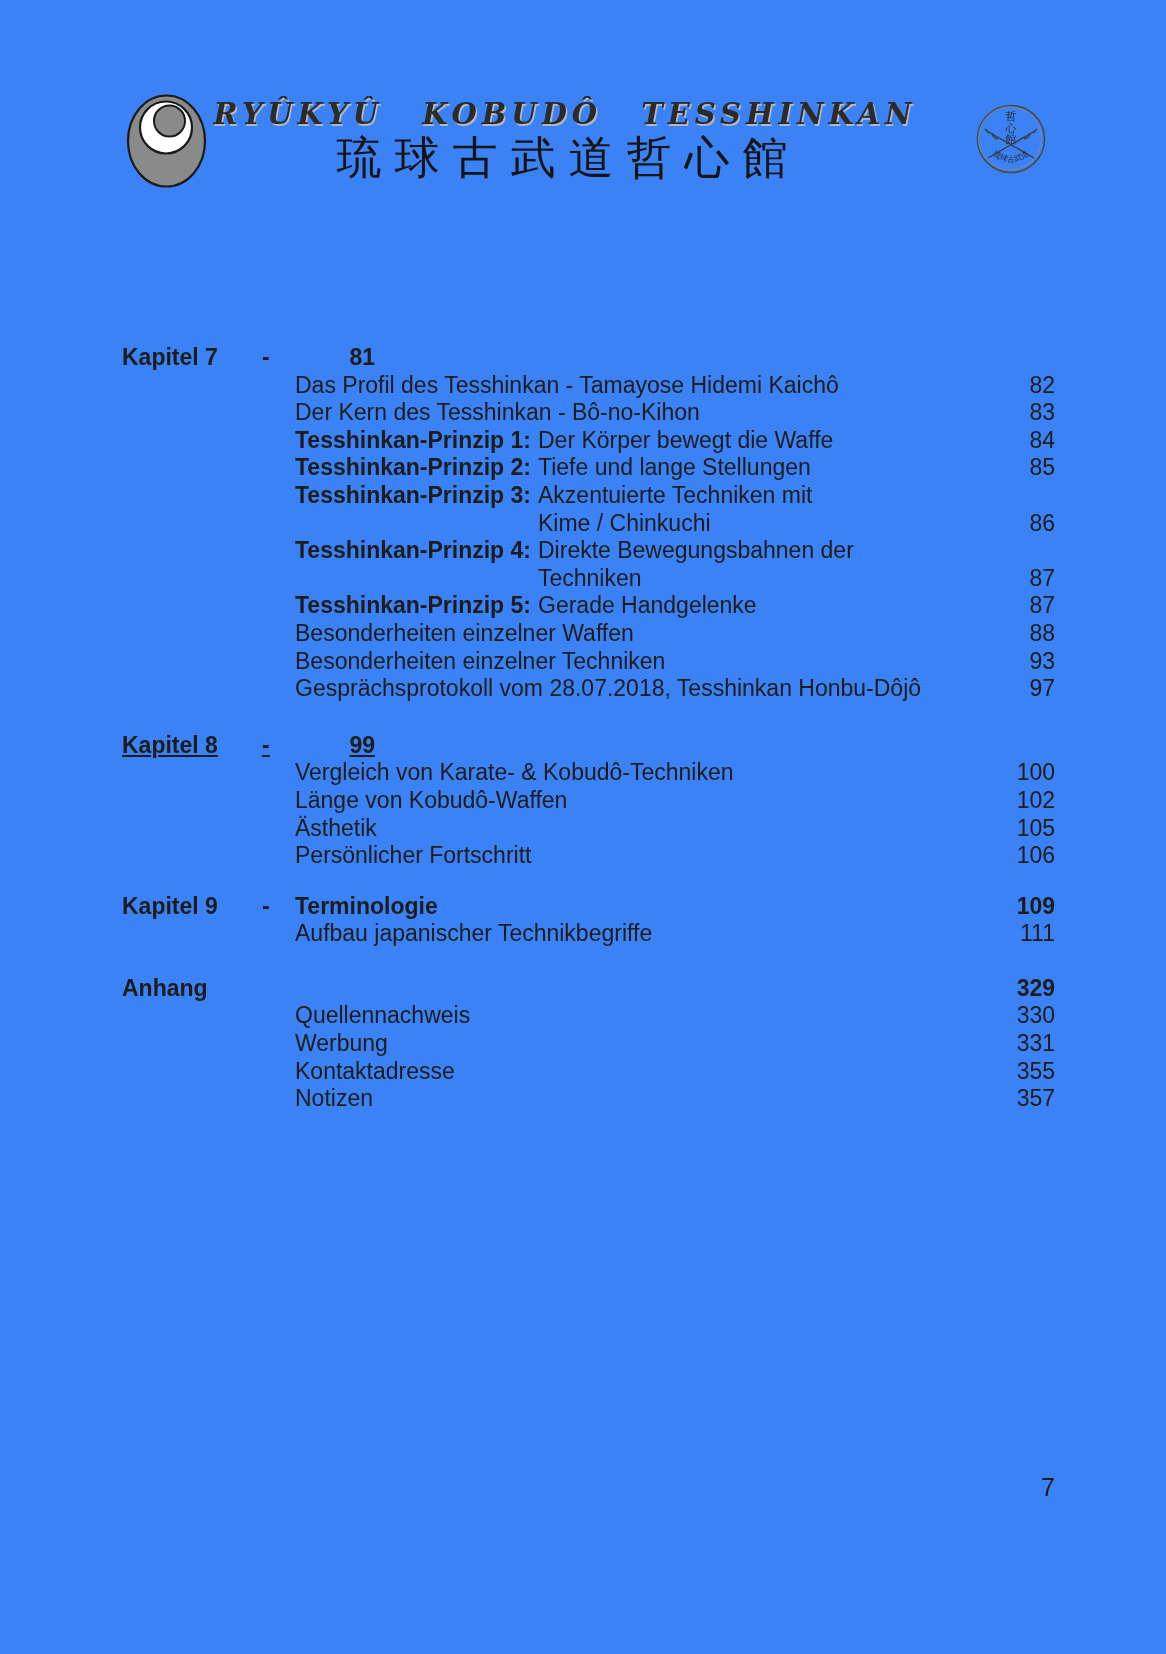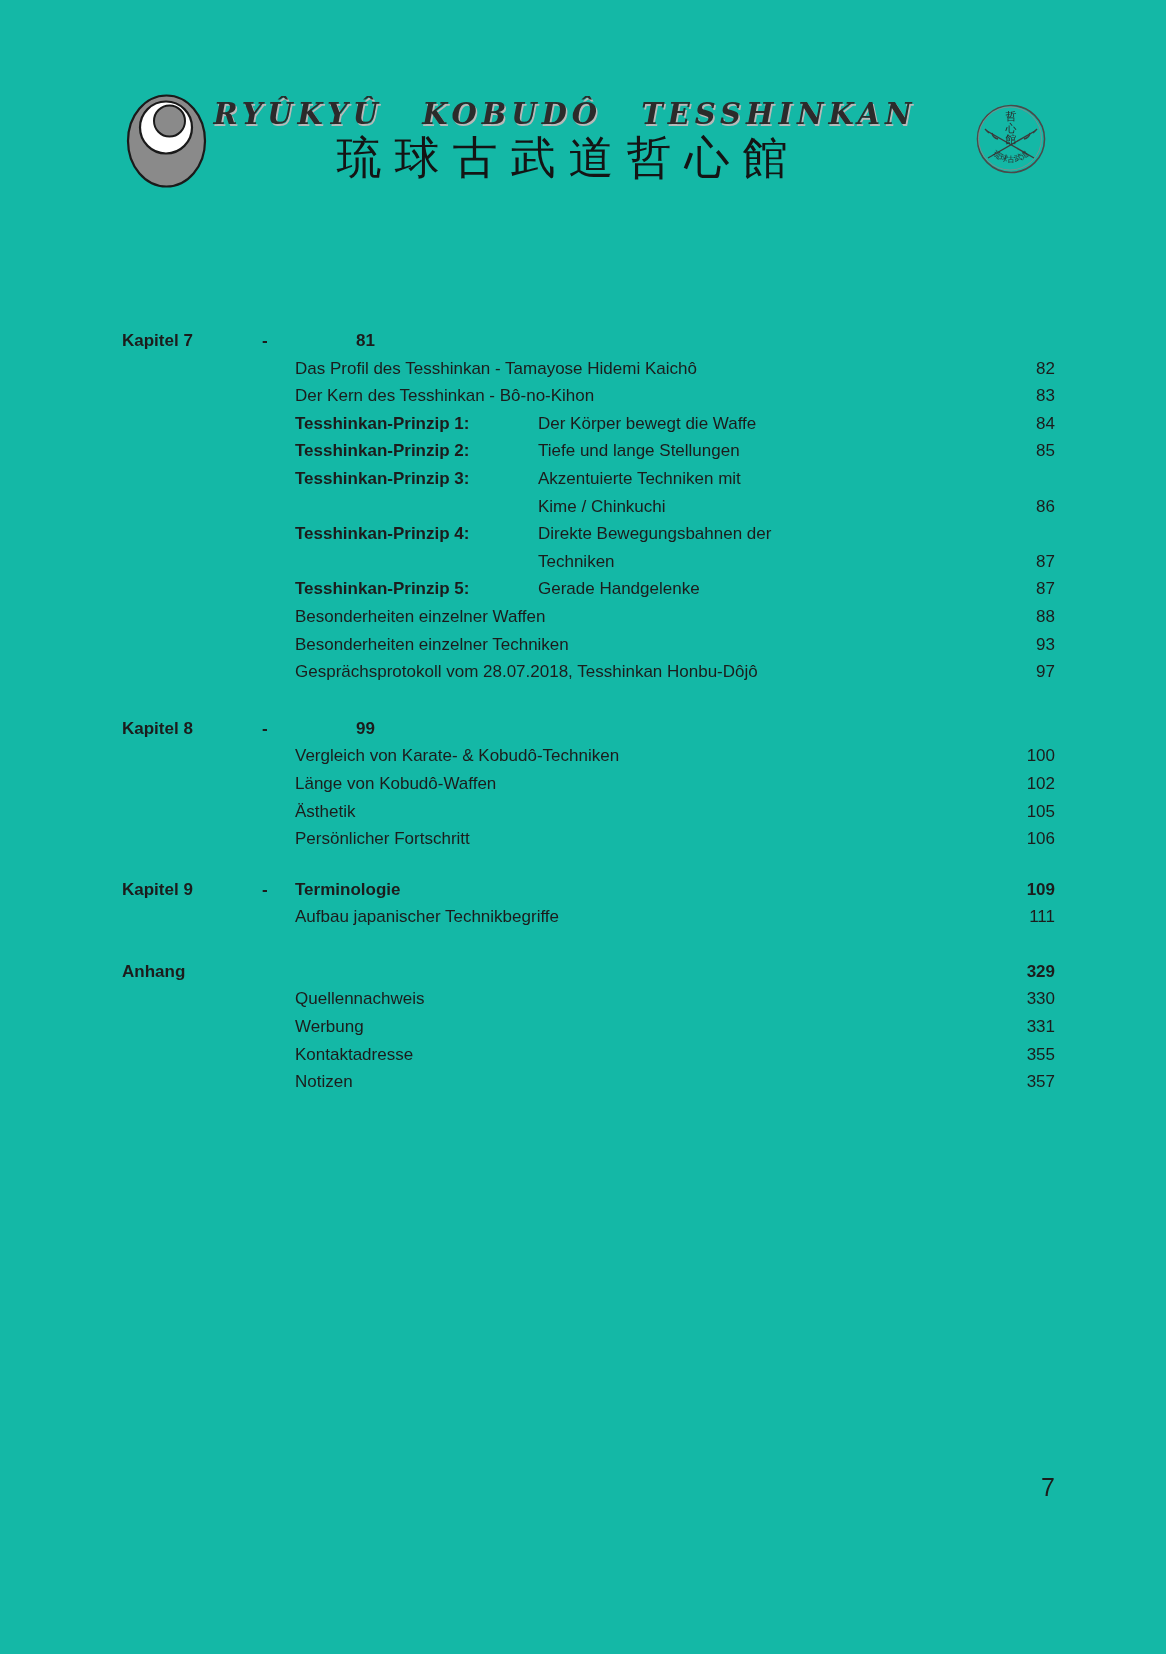"RYÛKYÛ KOBUDÔ TESSHINKAN" .page { background: #14b8a6 -> #3b82f6 }
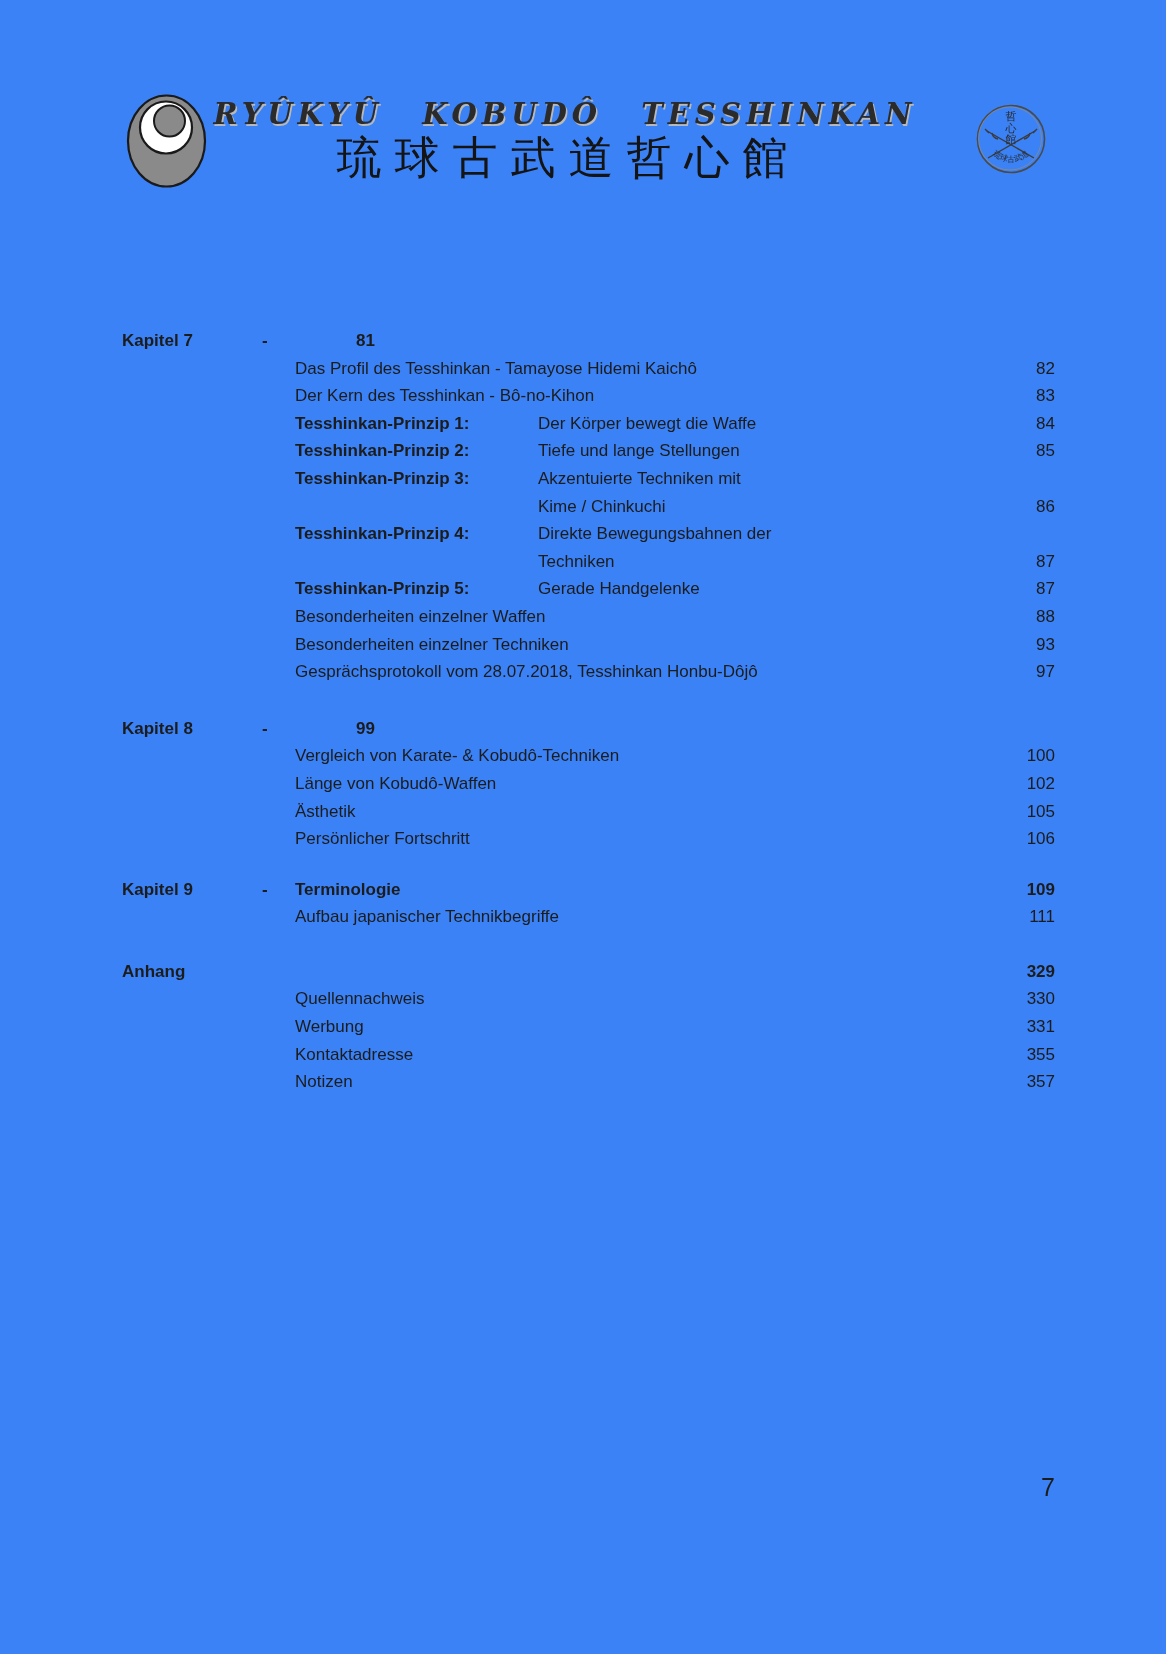"Kapitel 7" .toc { font-size: 17px -> 23px; top: 327px -> 344px }
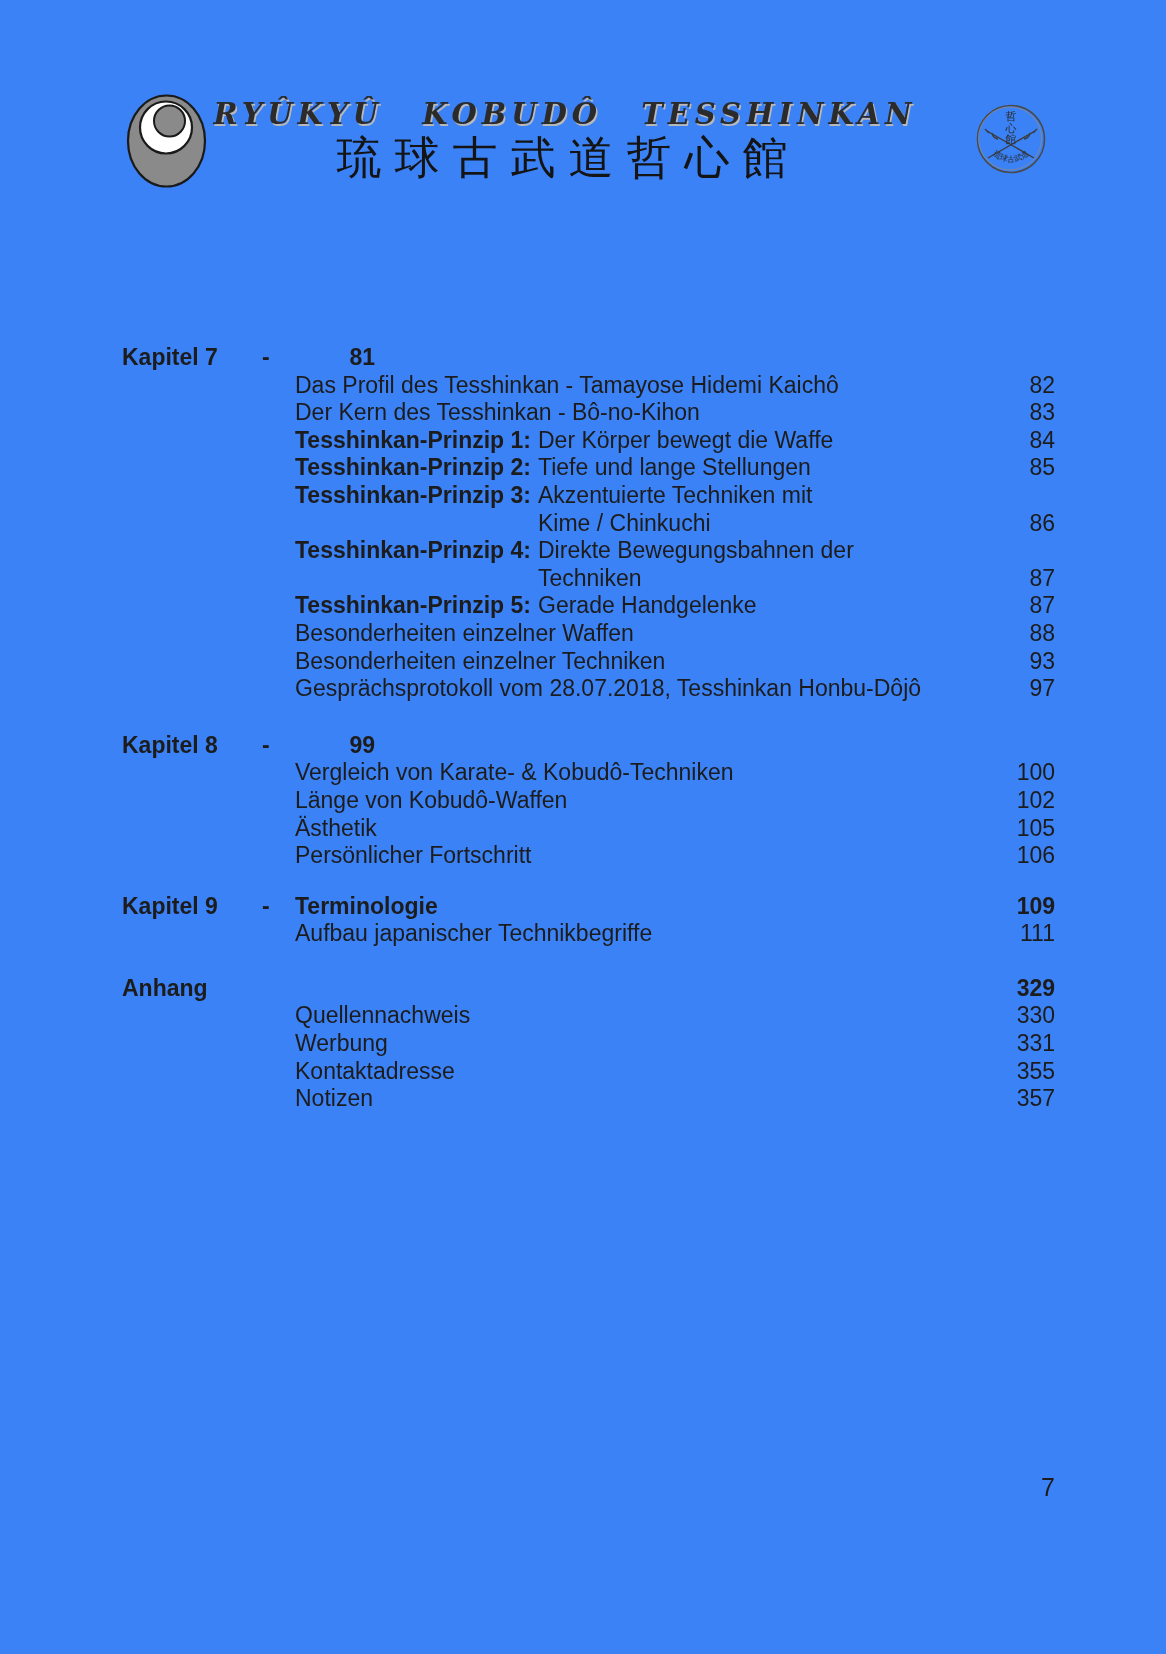"Kapitel 8" .mt-k8 { text-decoration: none -> underline }
